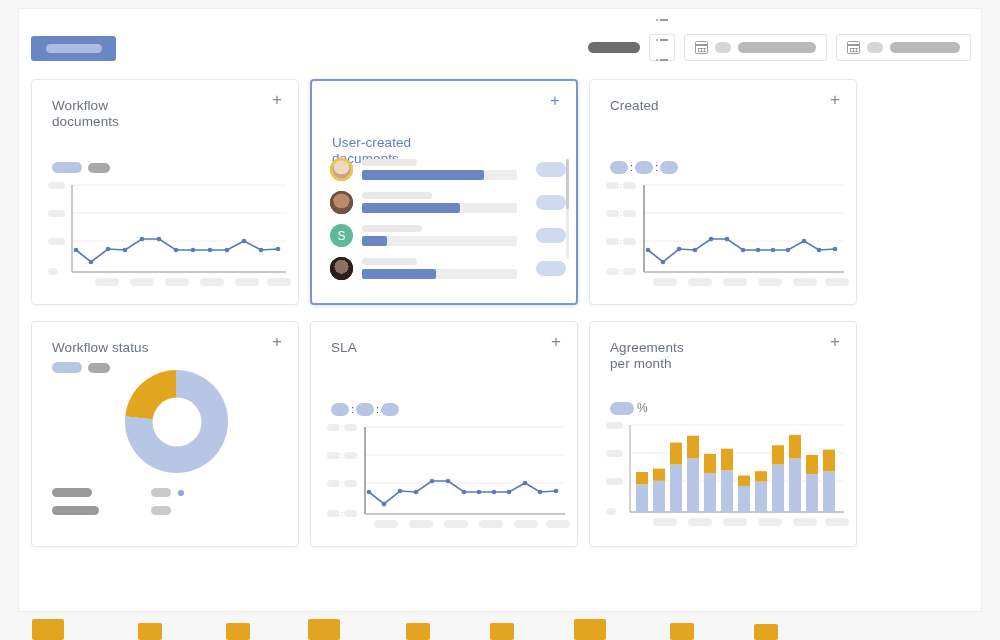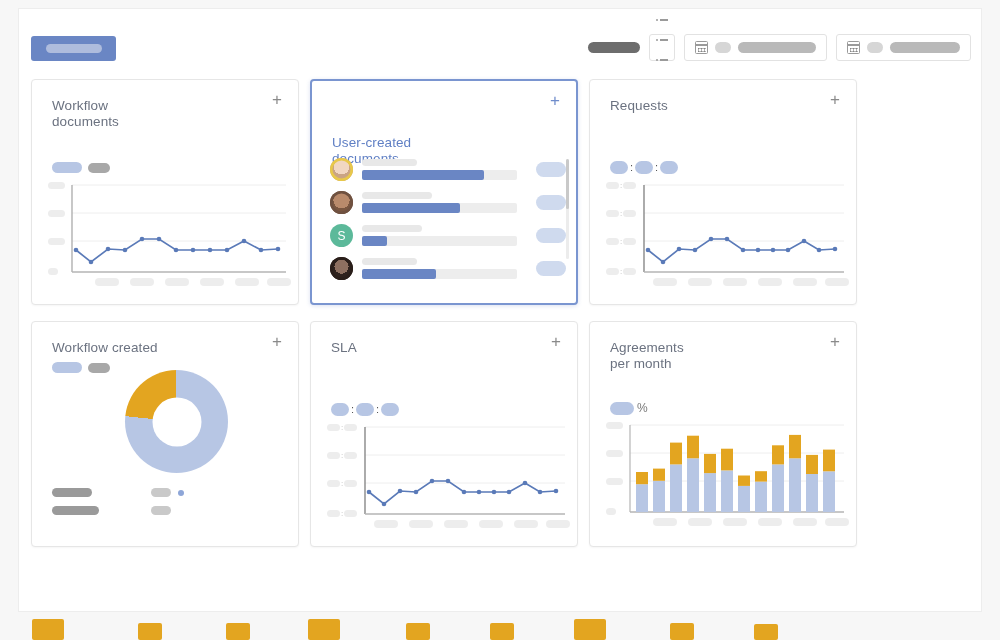"Requests" div.card-title { text: Requests -> Created }
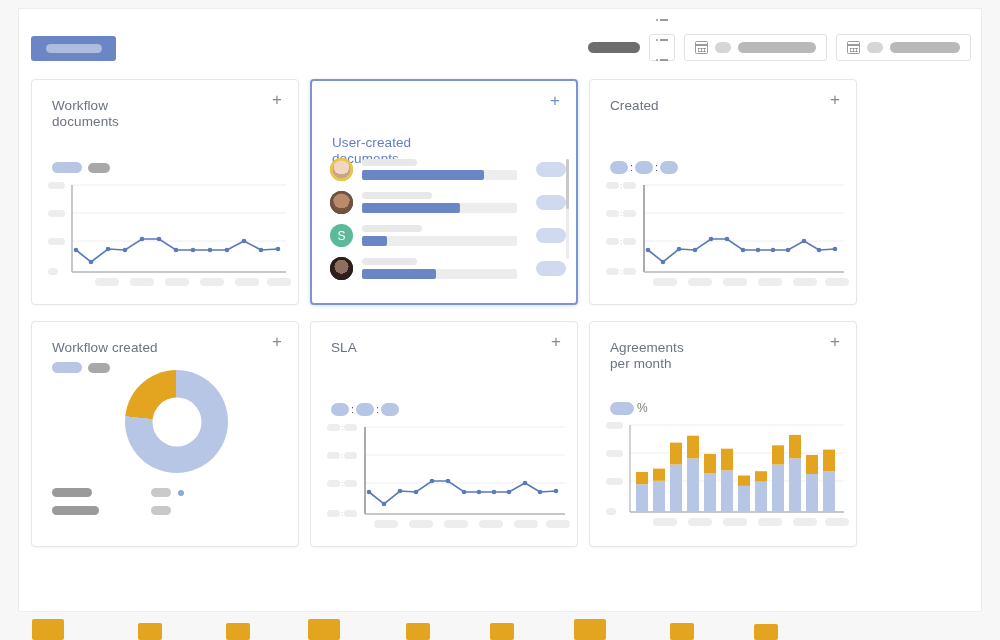"Workflow created" div.card-title { text: created -> status }
